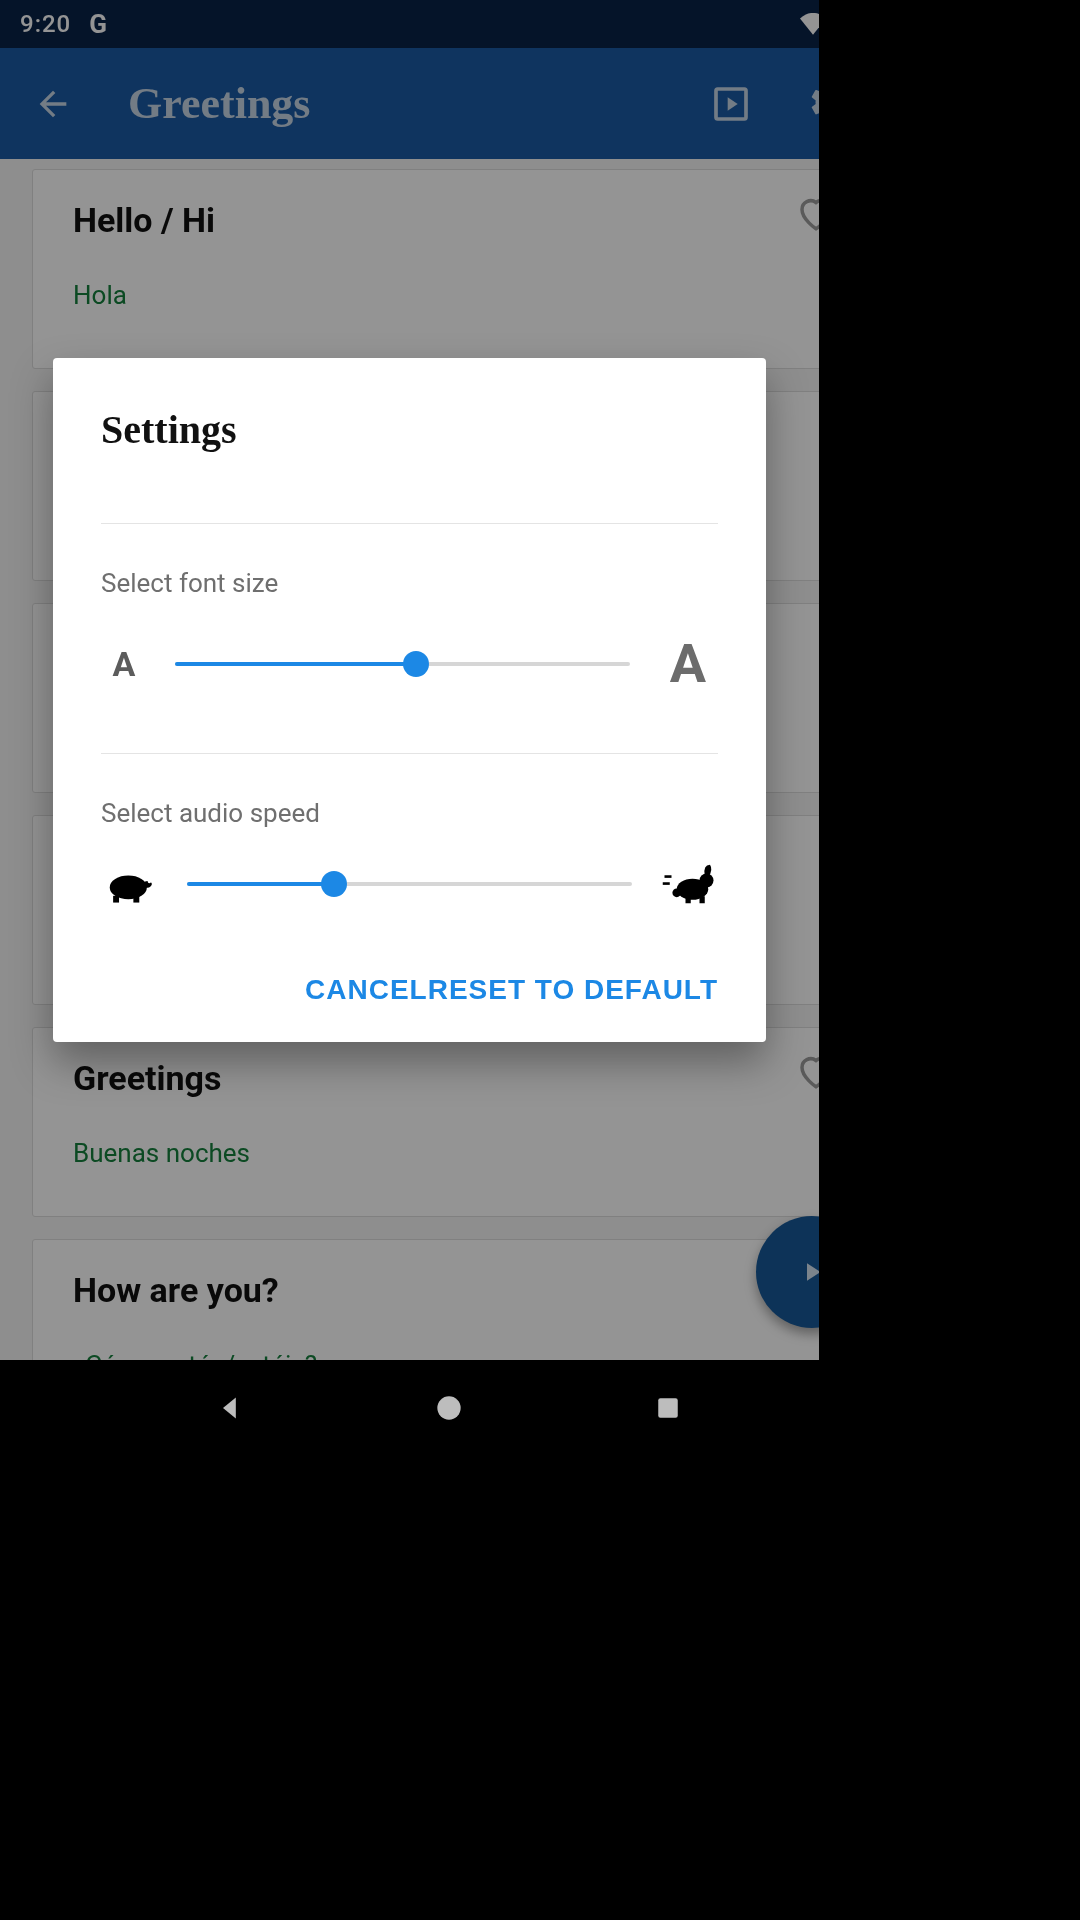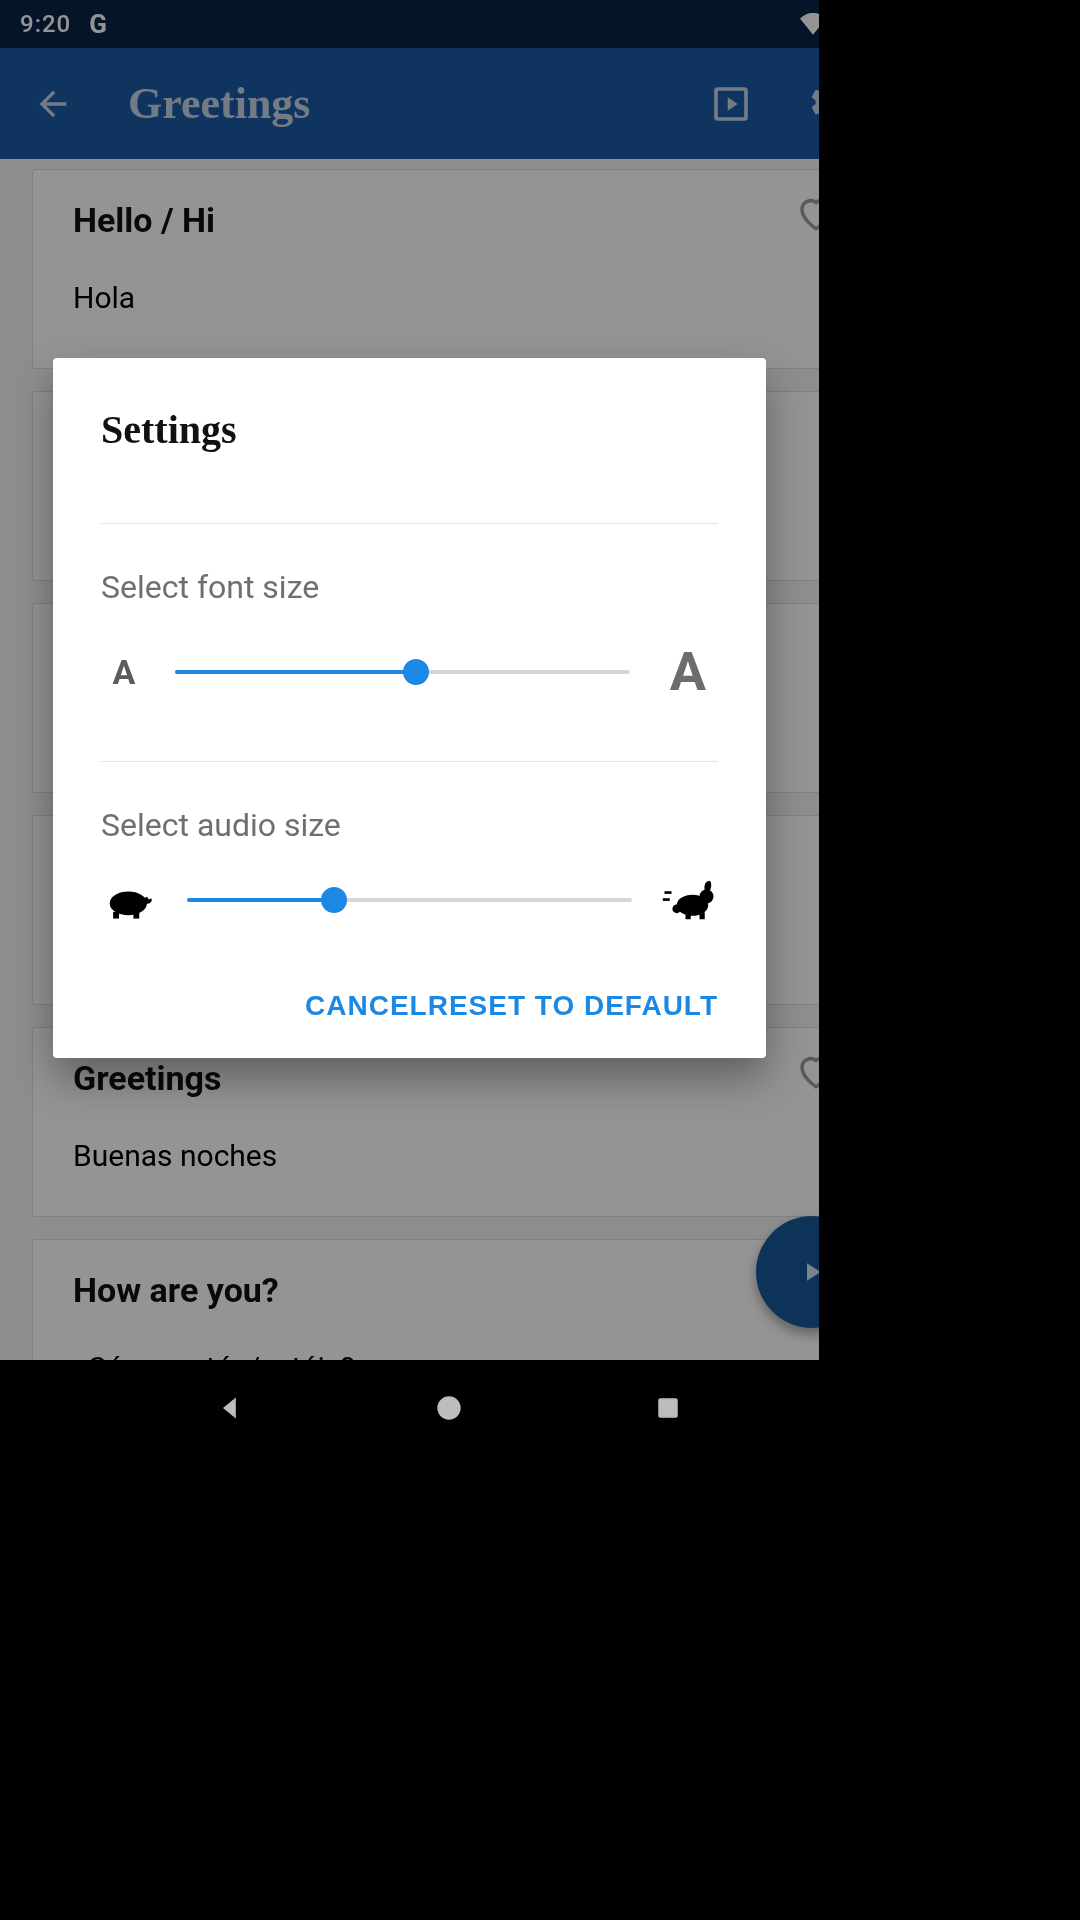"Hola" .card .secondary { color: #000000 -> #15803d; font-size: 30px -> 26px }
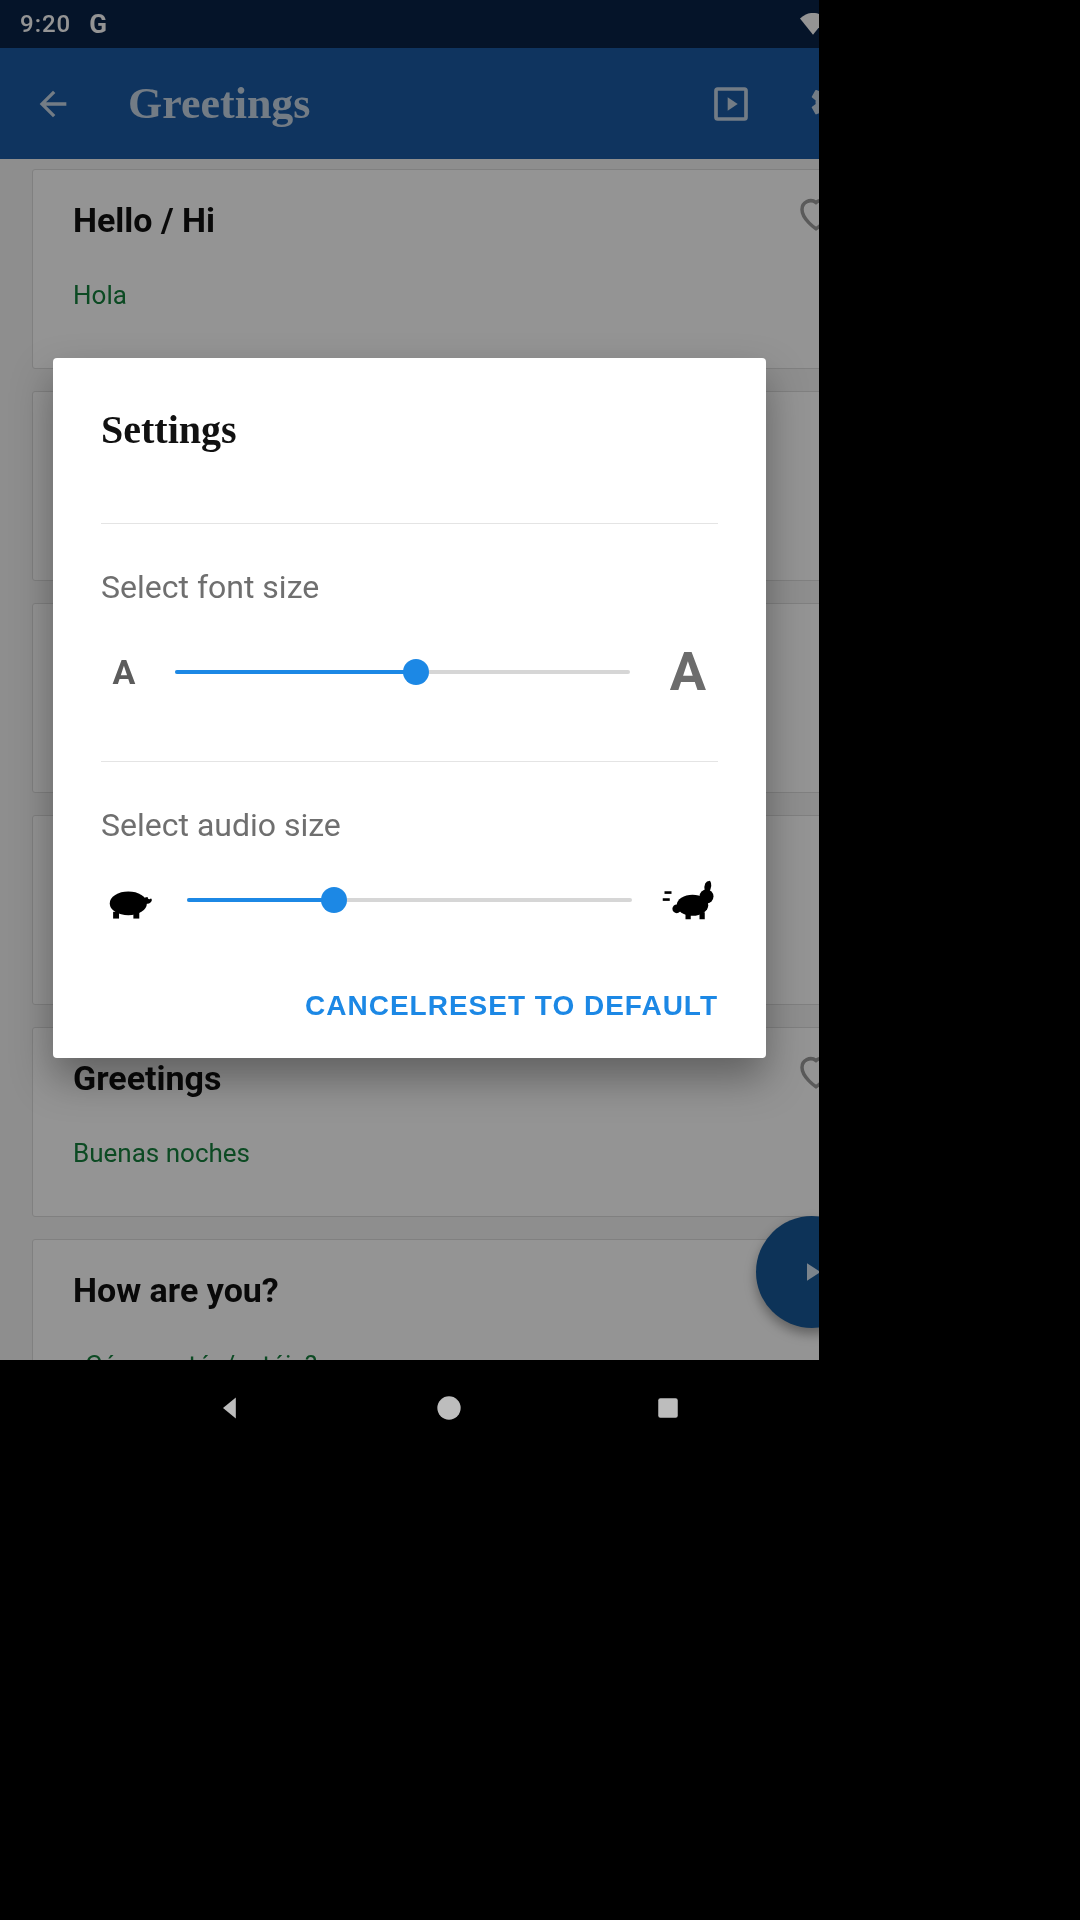"Select font size" .dialog .section-label { font-size: 32px -> 26px }
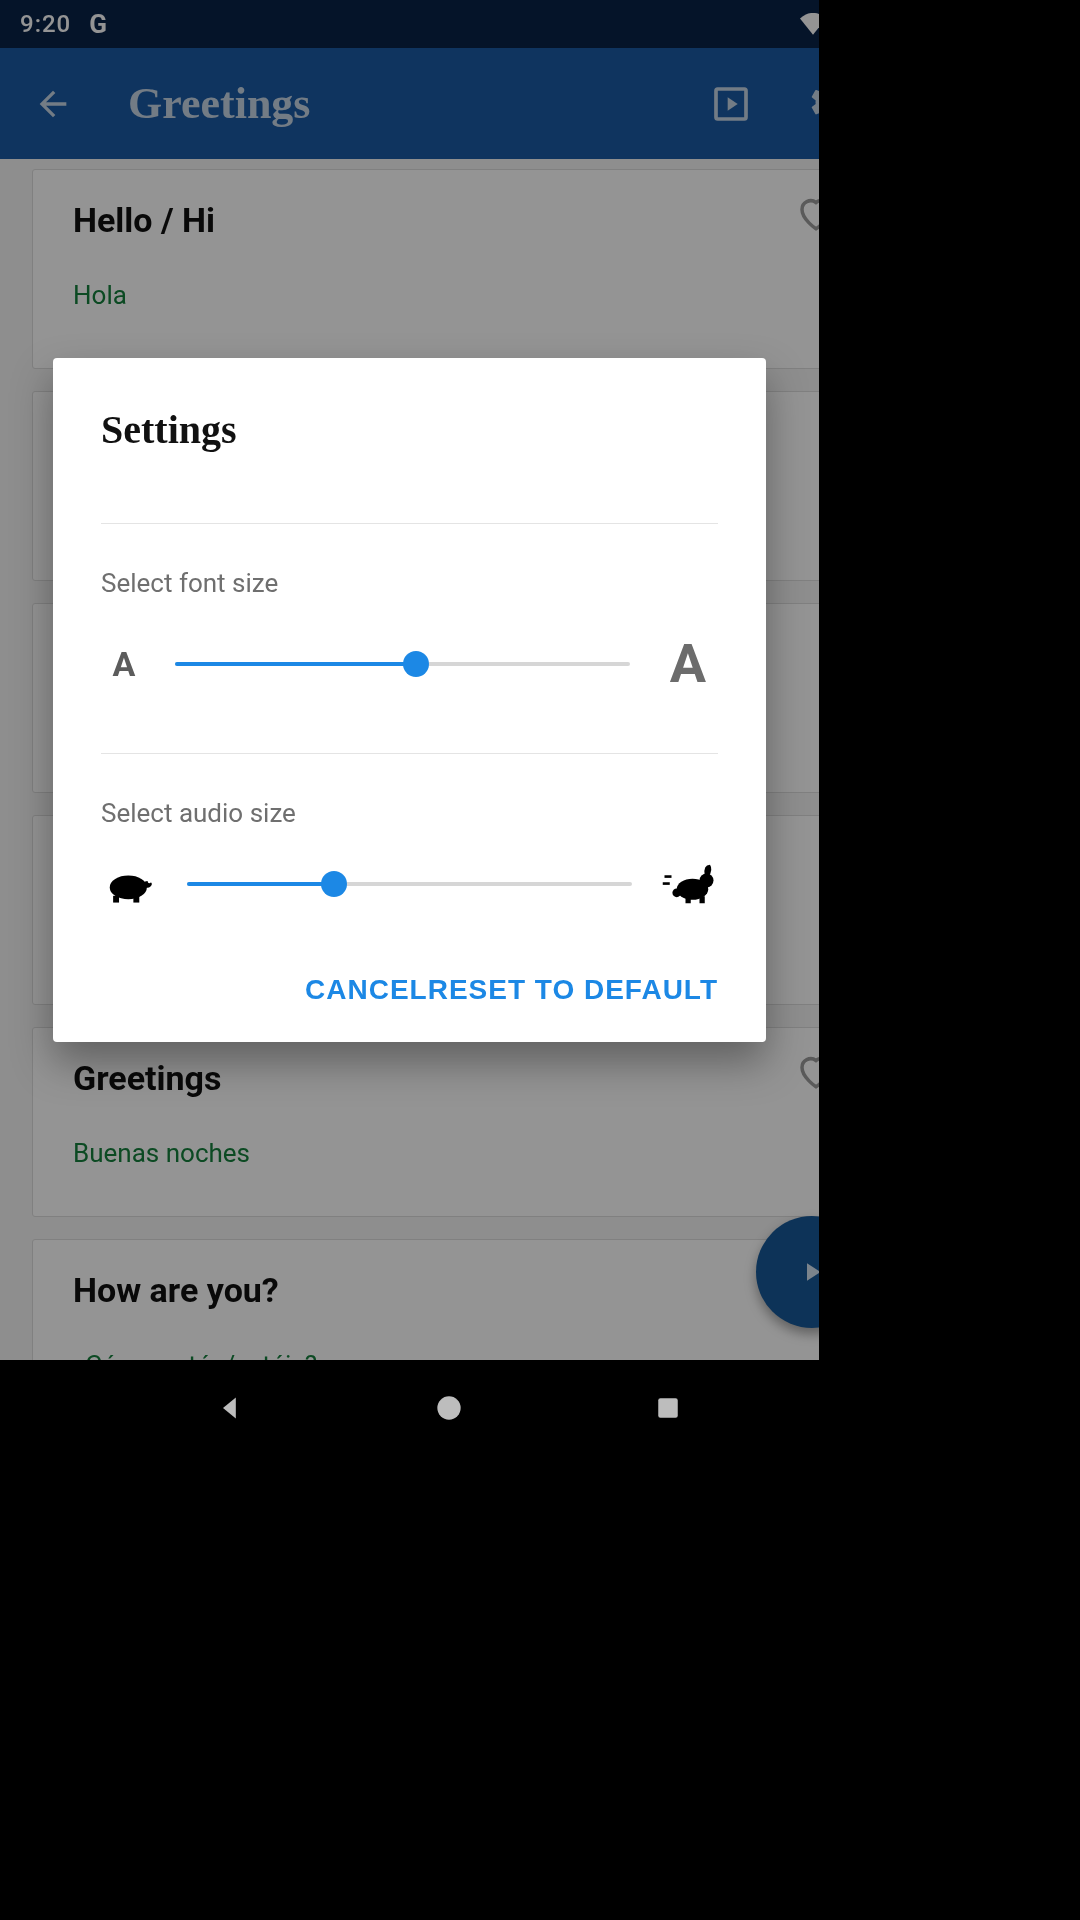"Select audio size" div.section-label { text: size -> speed }
